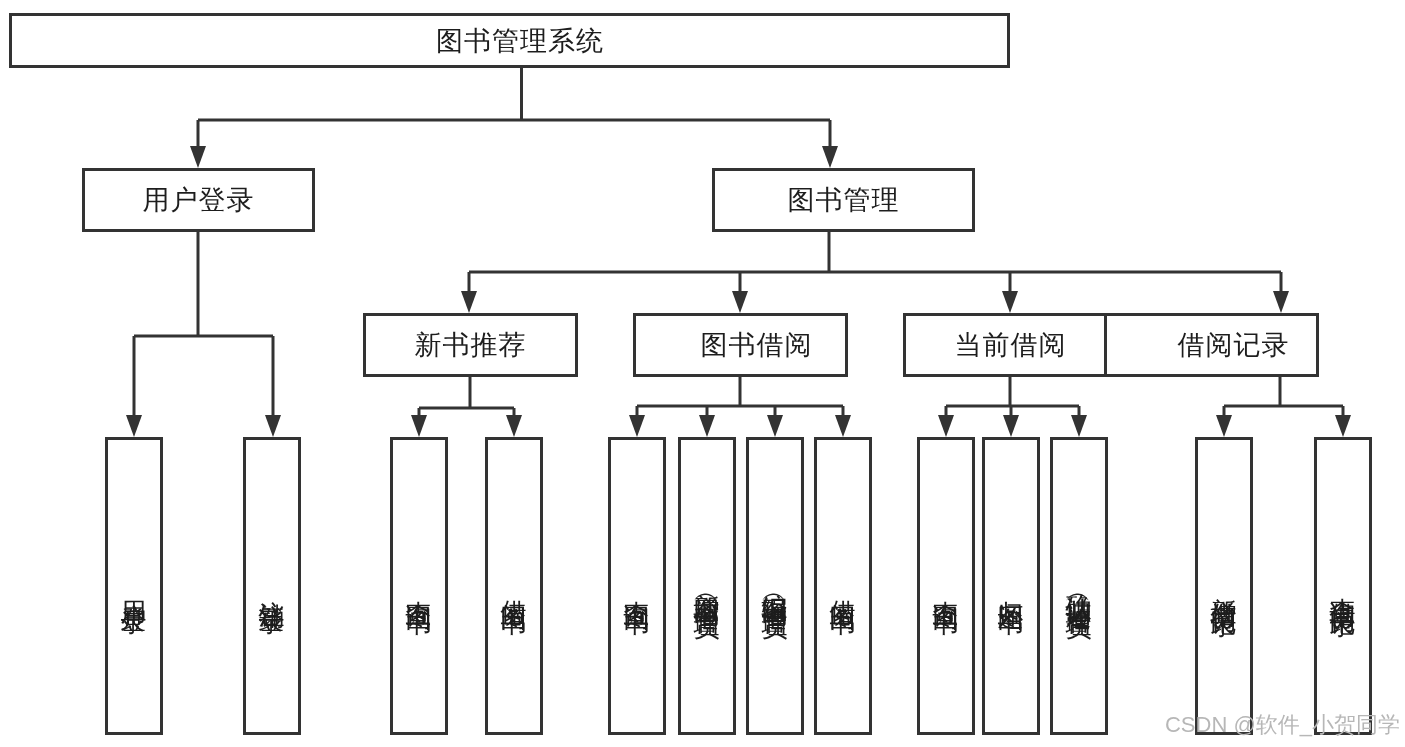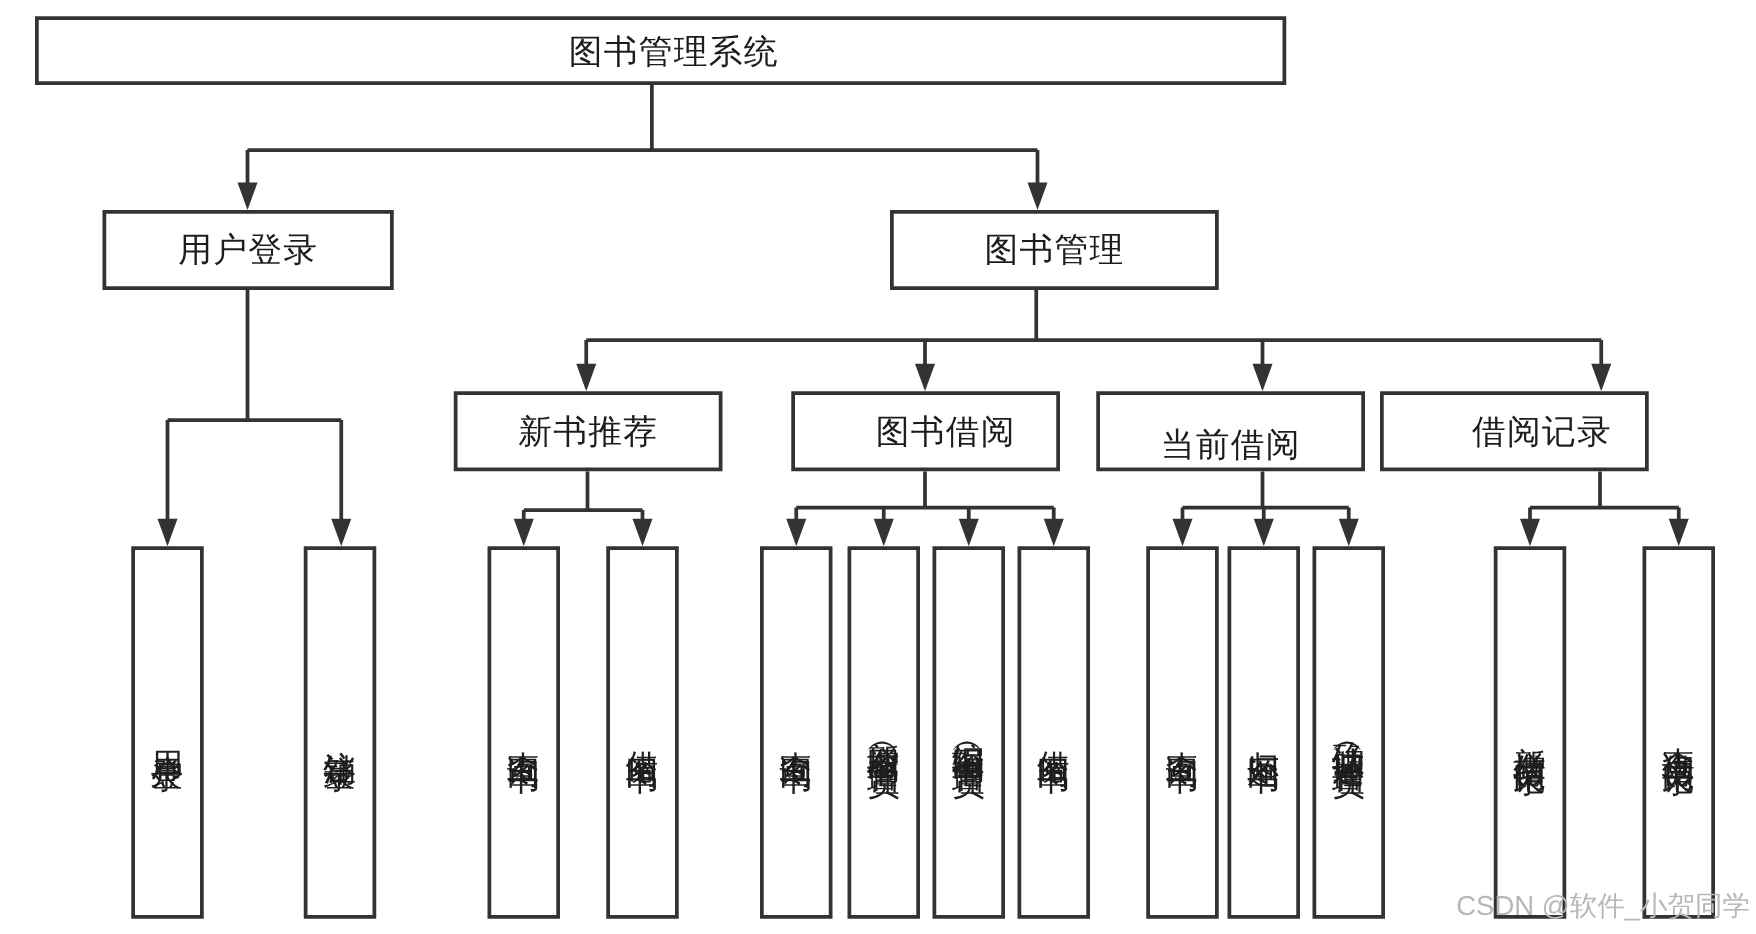"图书管理系统" .root-node { left: 28px -> 9px }
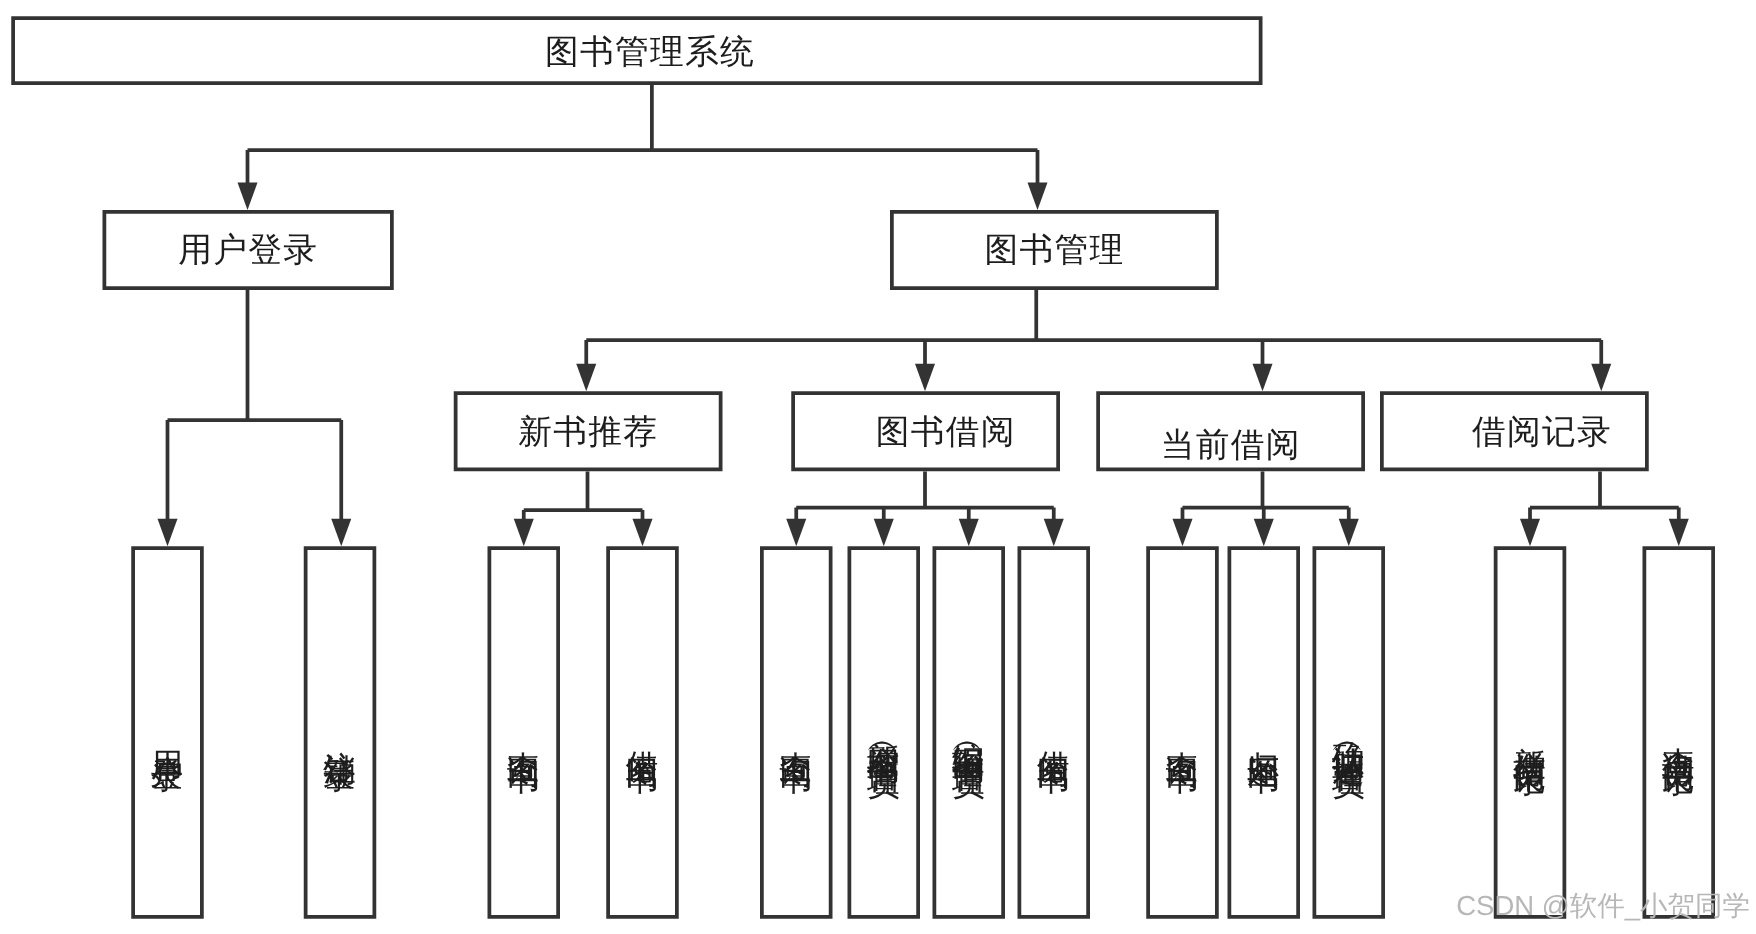"当前借阅" .l3-2 { align-items: flex-end -> none; left: 877px -> 903px }
